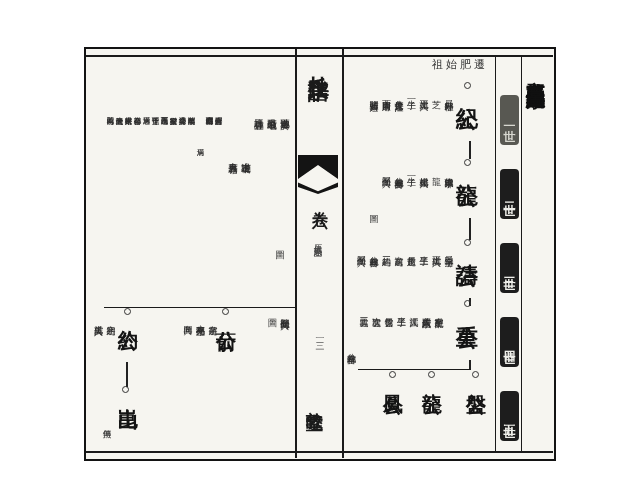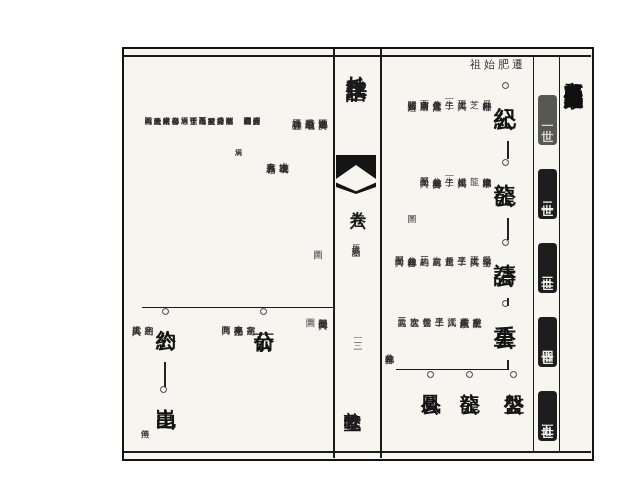"遷肥始祖" .scan { margin-left: 38px -> none }
